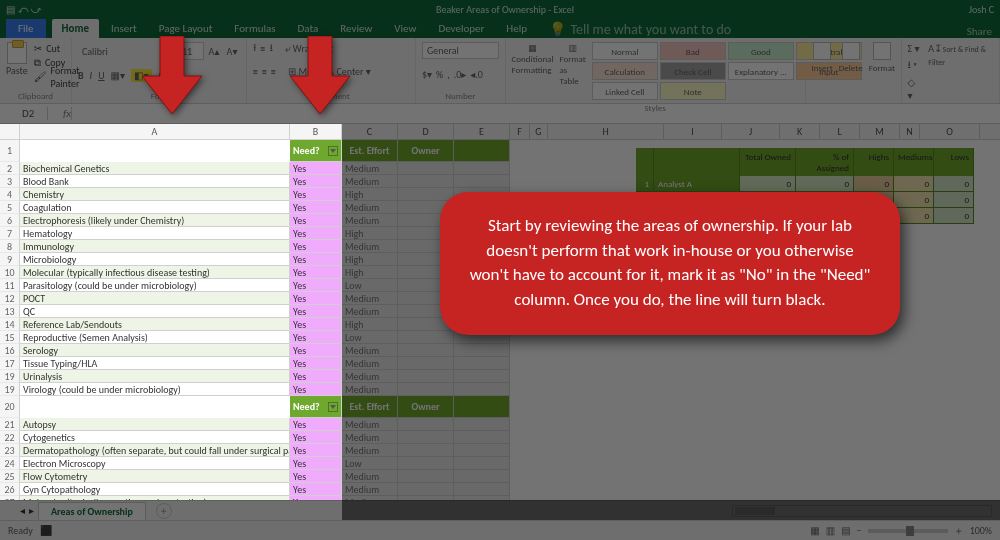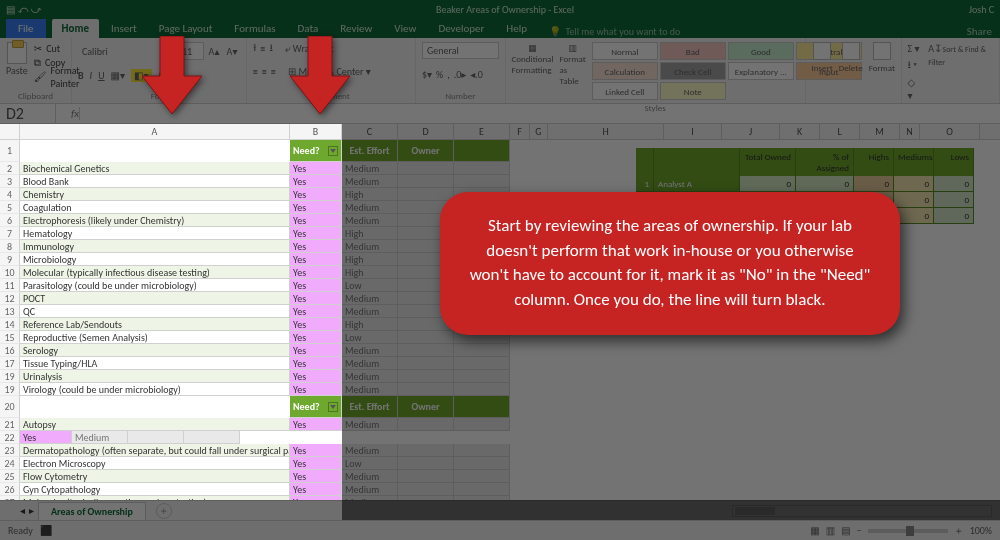"💡 Tell me what you" .tabs .tell { font-size: 10px -> 14px }
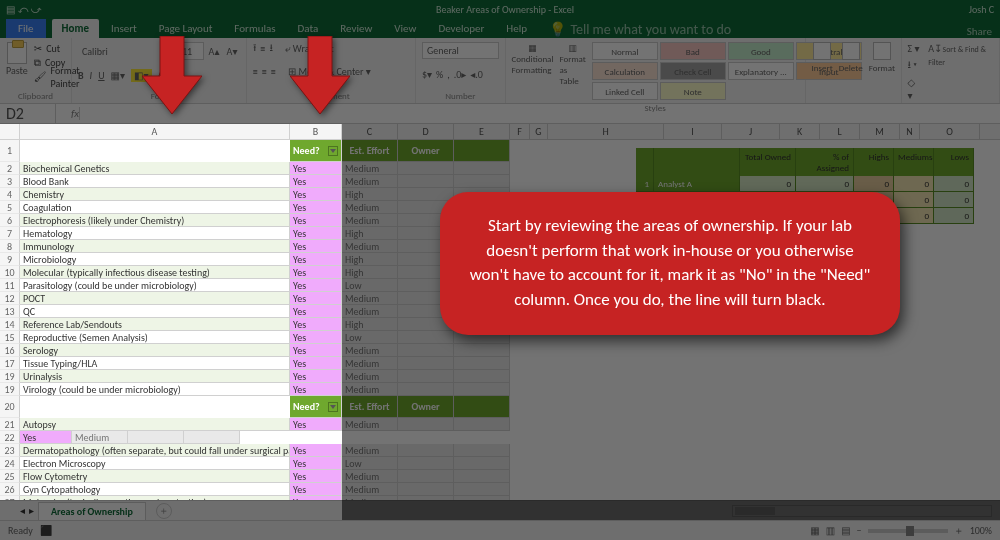"D2" .namecell { font-size: 16px -> 11px; padding-left: 6px -> 22px; width: 56px -> 48px }
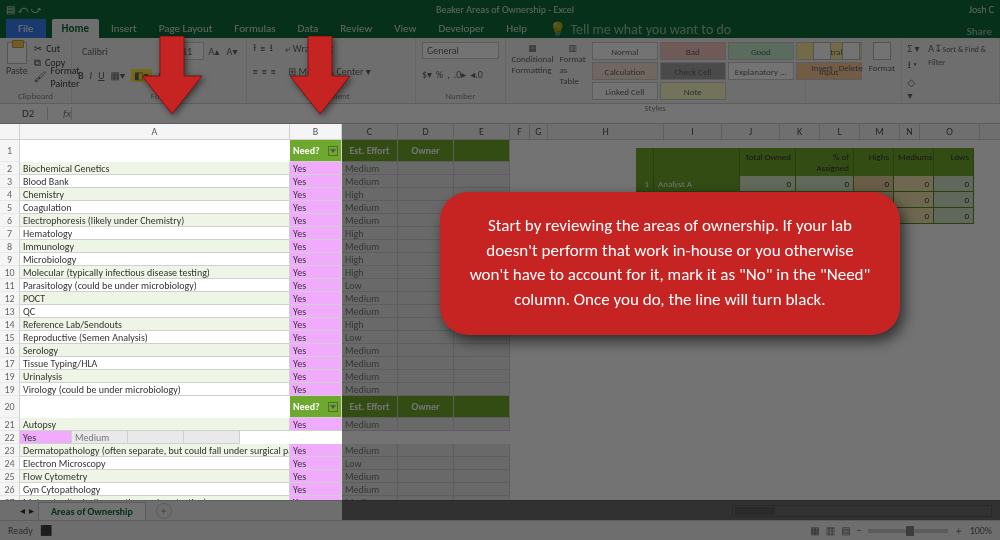"Cytogenetics" div.cell { html: none -> <div>Cytogenetics</div> }
